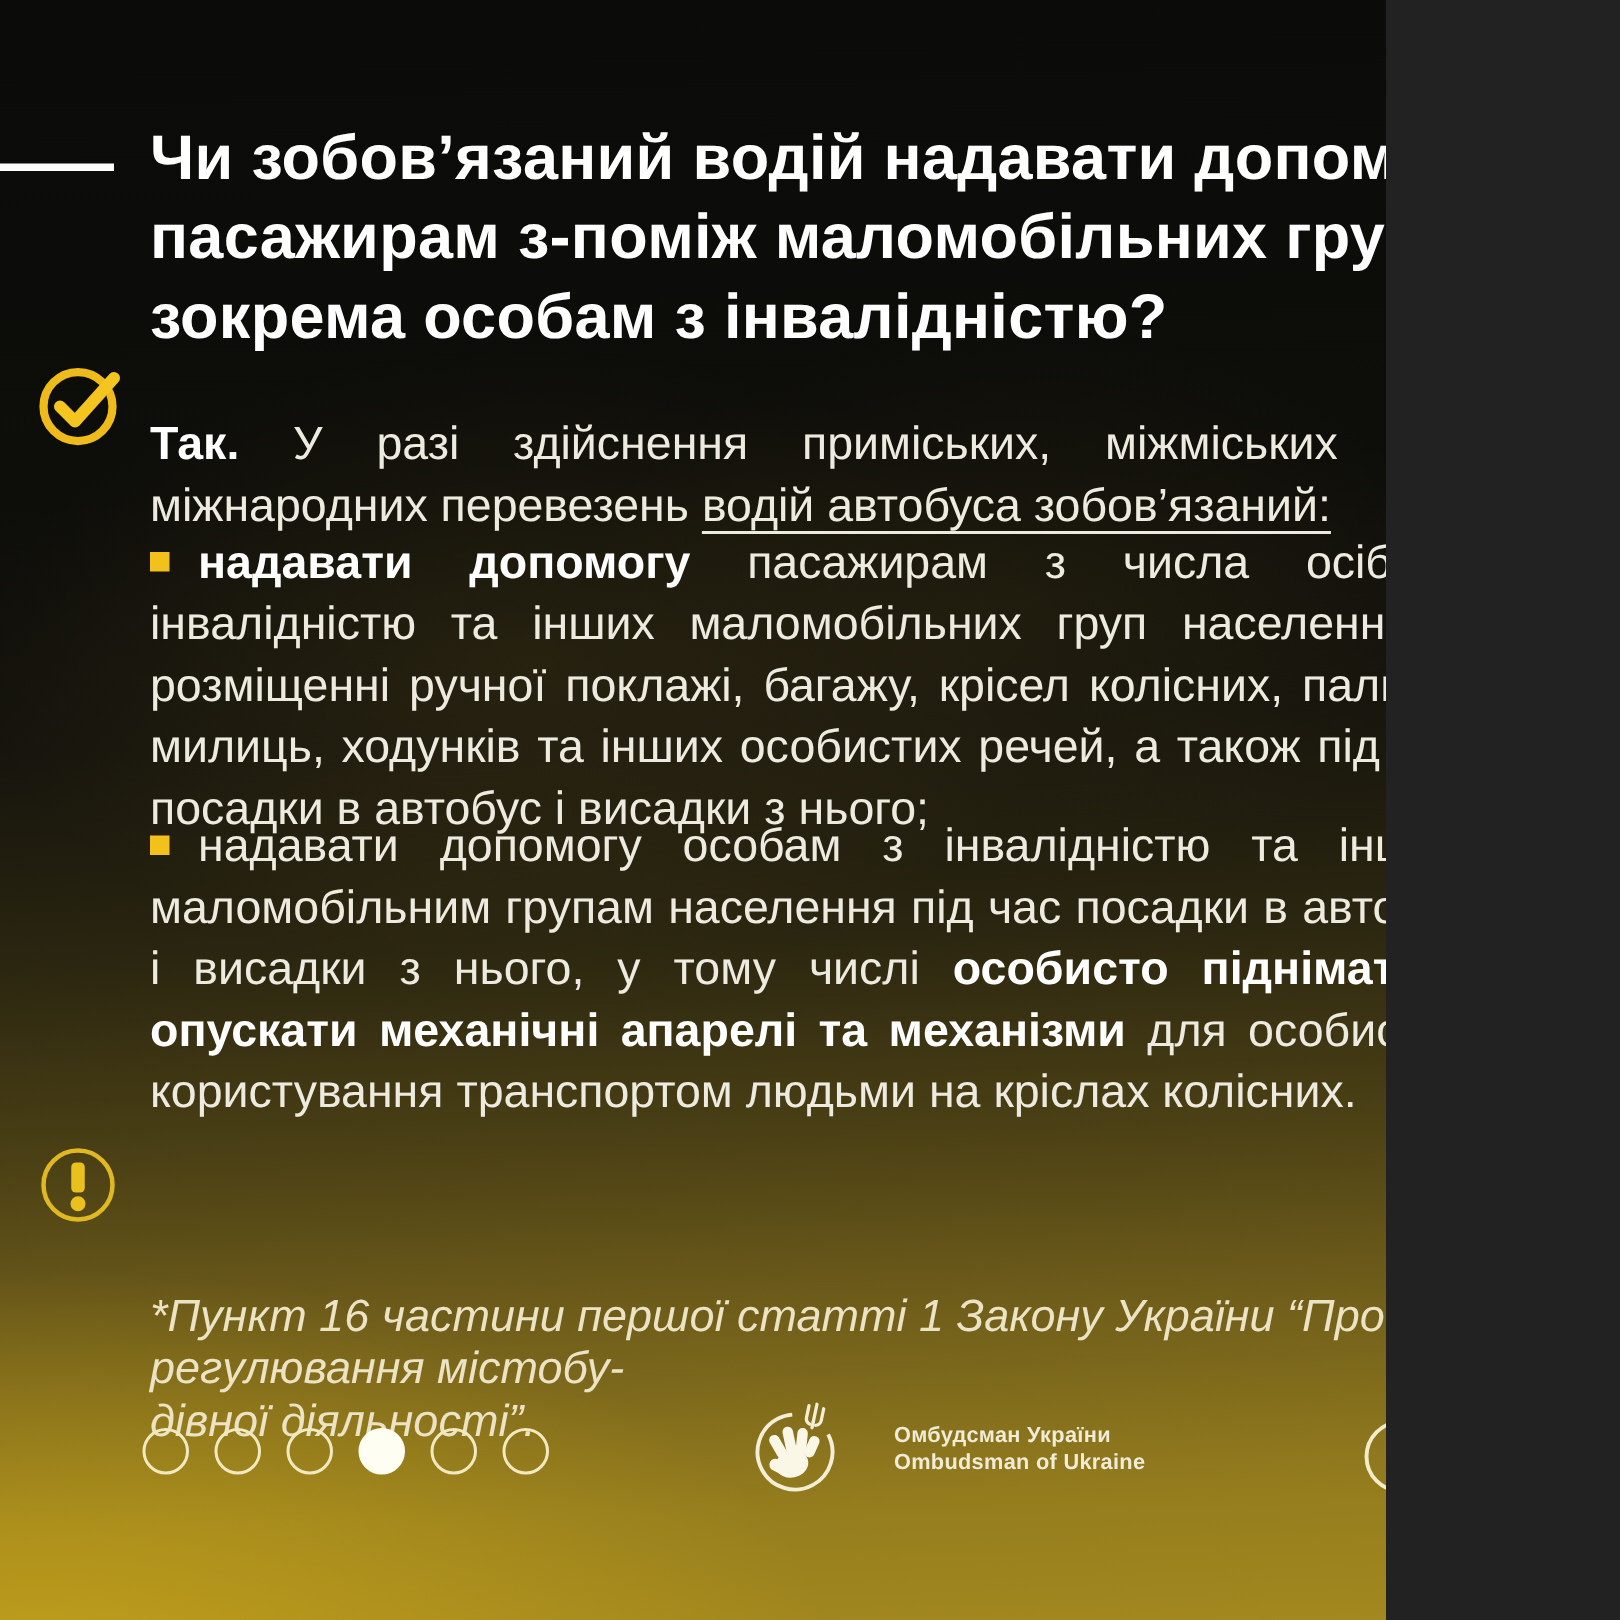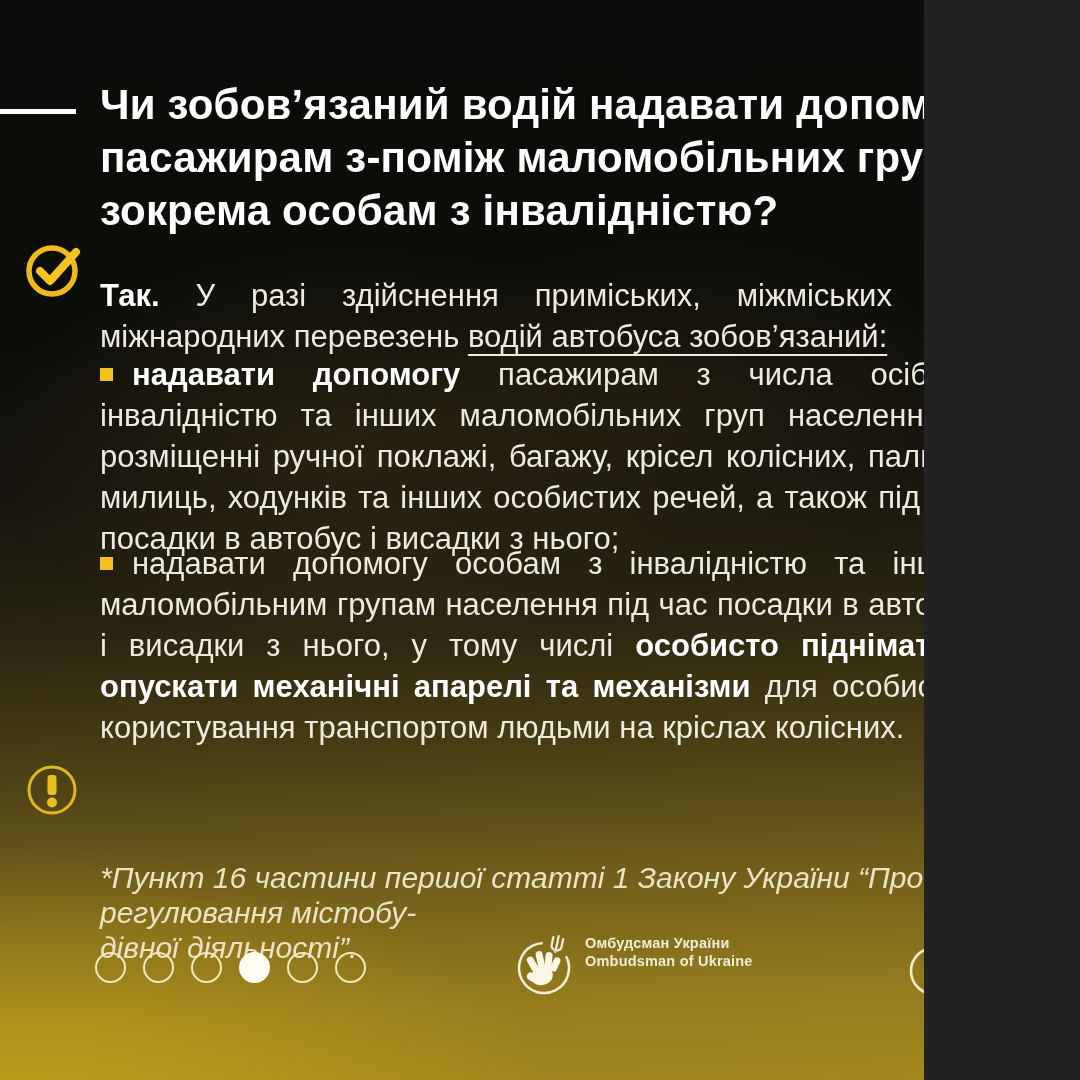"Омбудсман України" .logo { align-items: flex-start -> center; gap: none -> 25px; left: 512px -> 498px }
